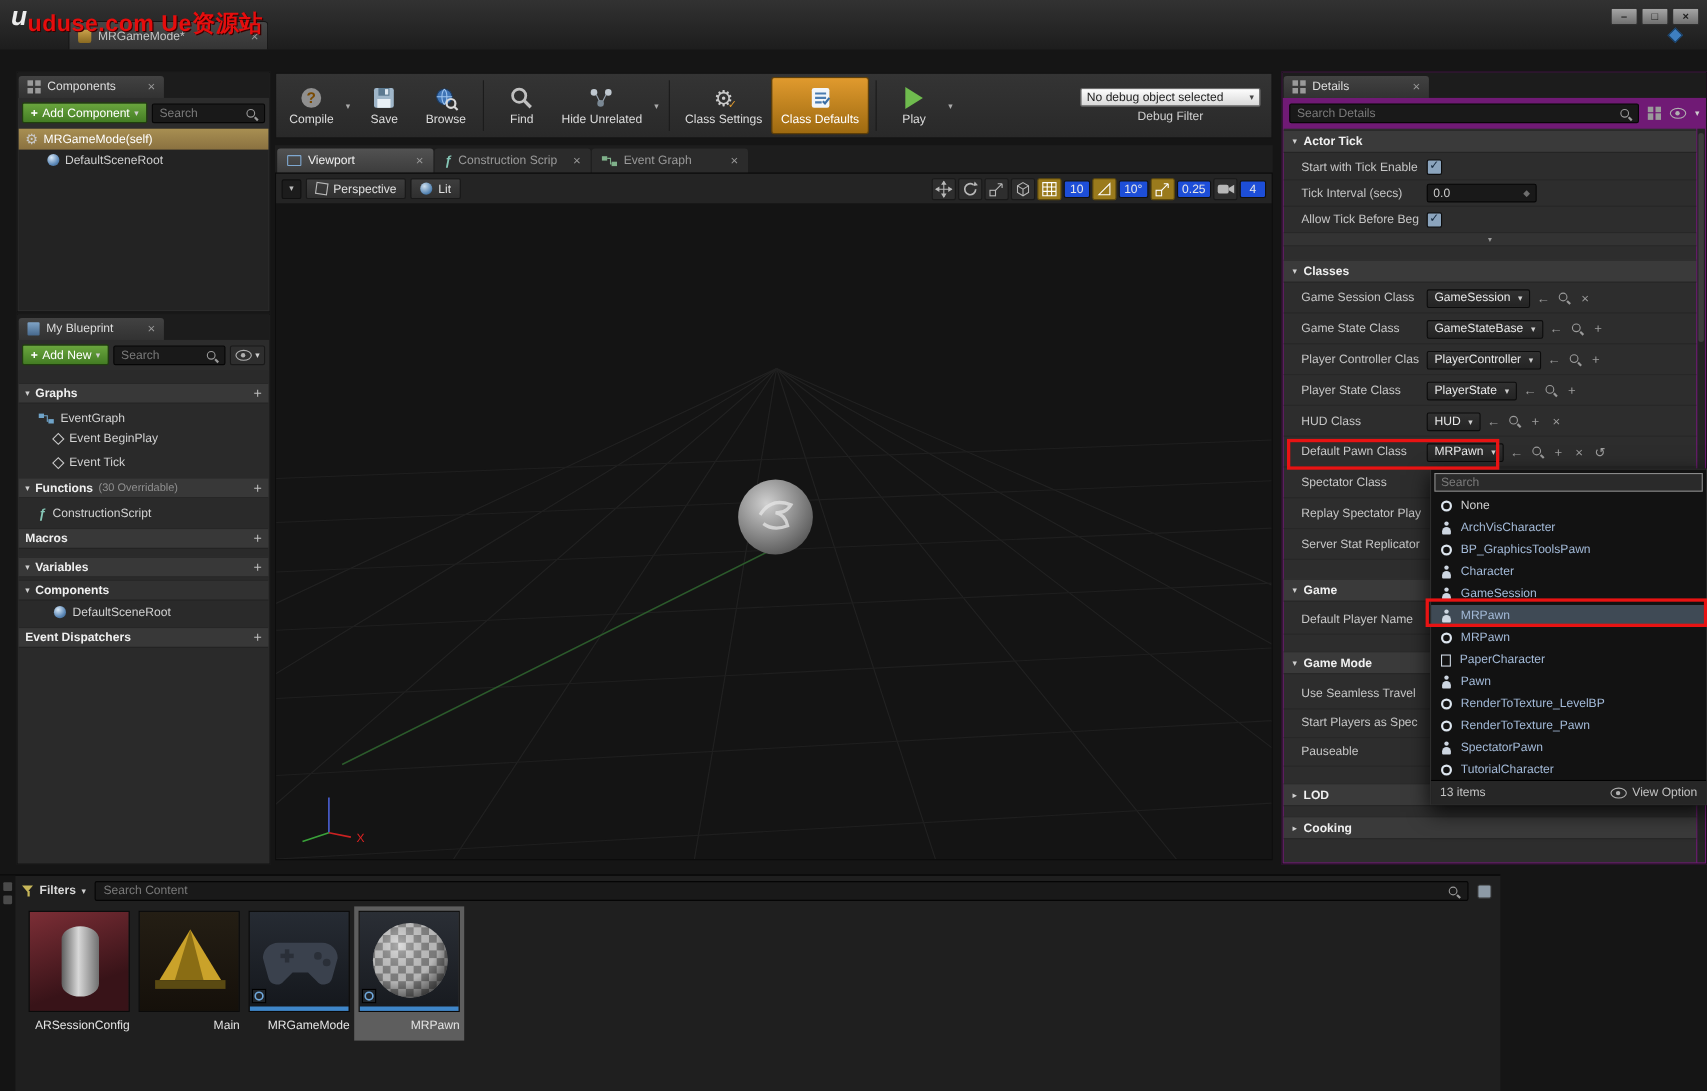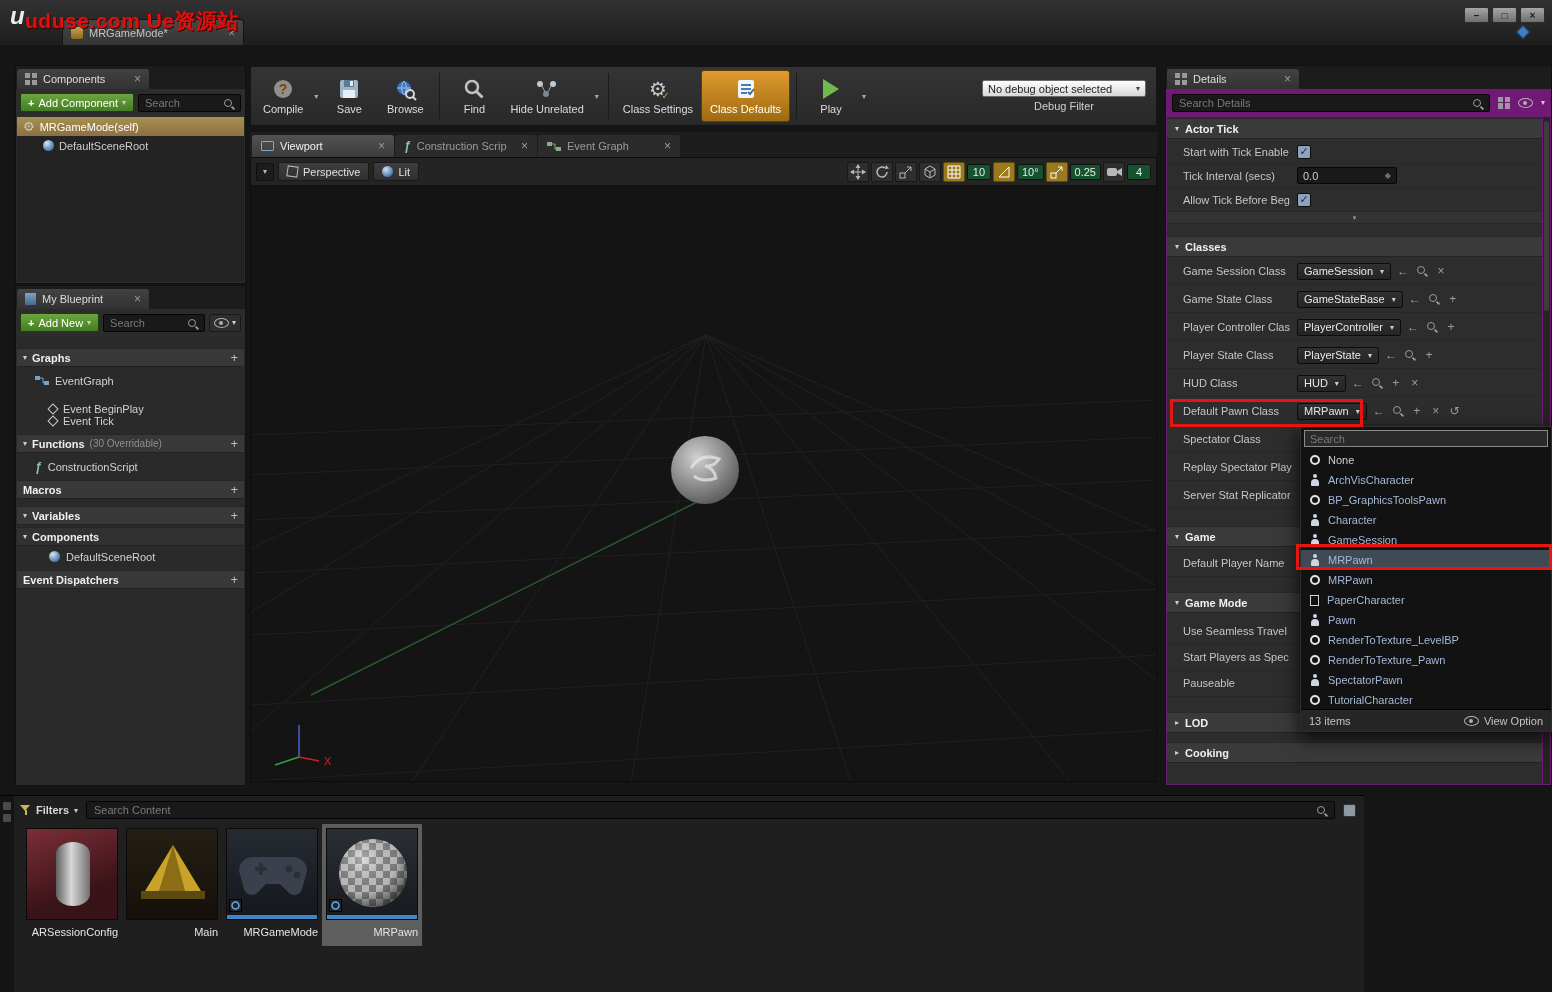"10" .vt-val { background: #14532d -> #1d4ed8 }
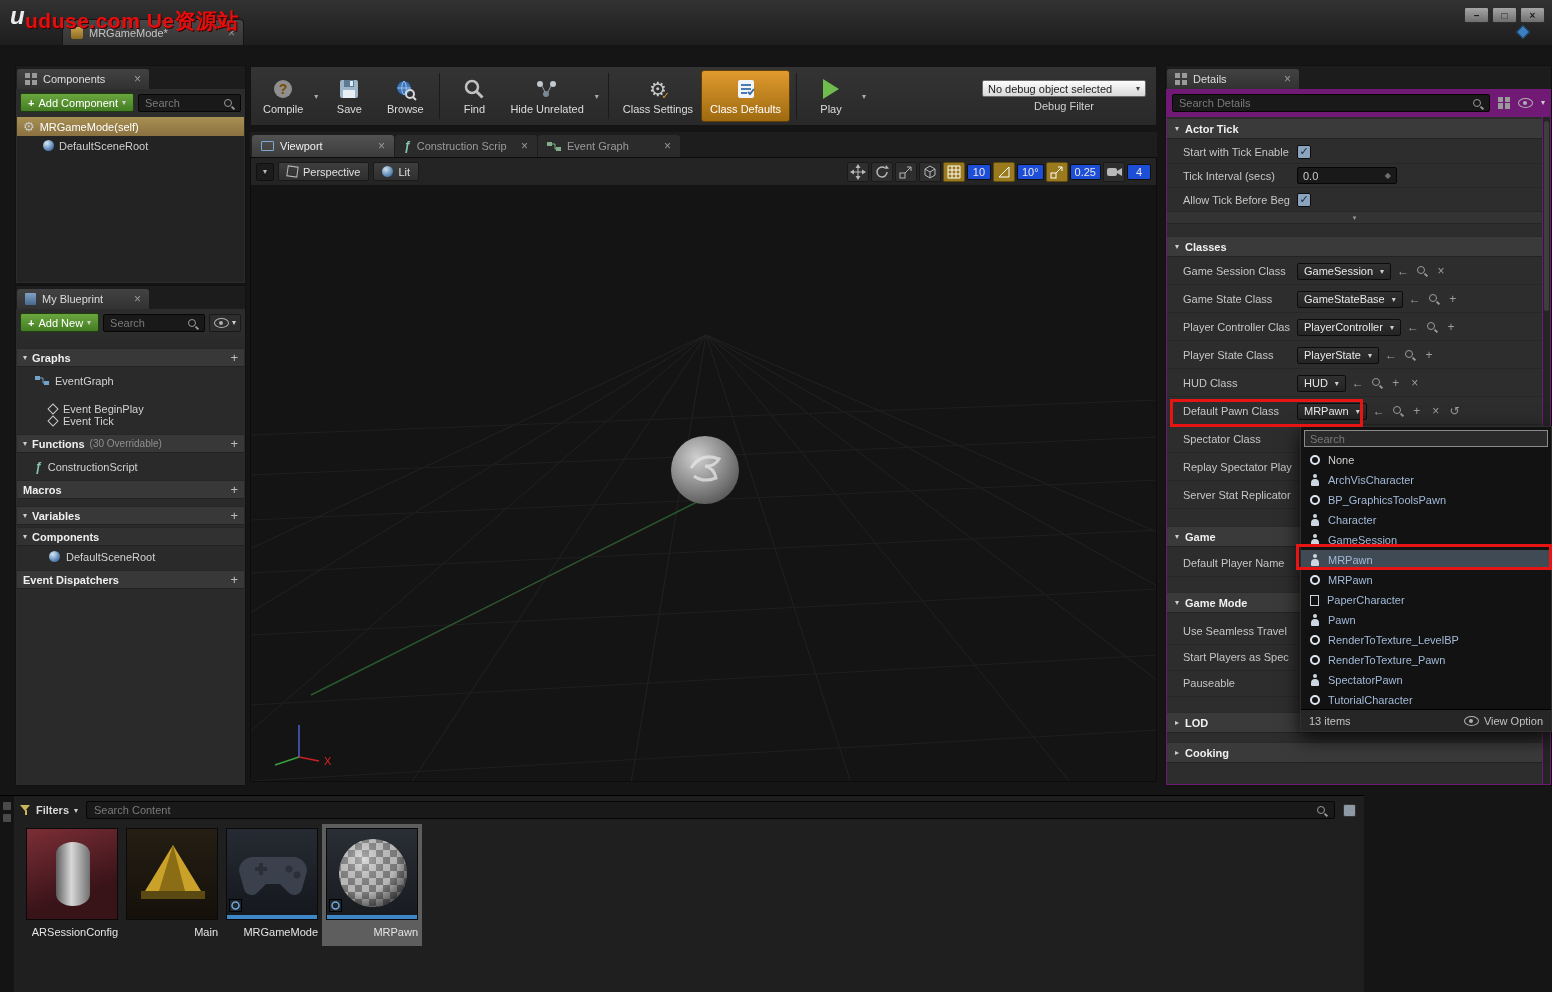"Event BeginPlay" div.mrow { top: 62px -> 52px }
